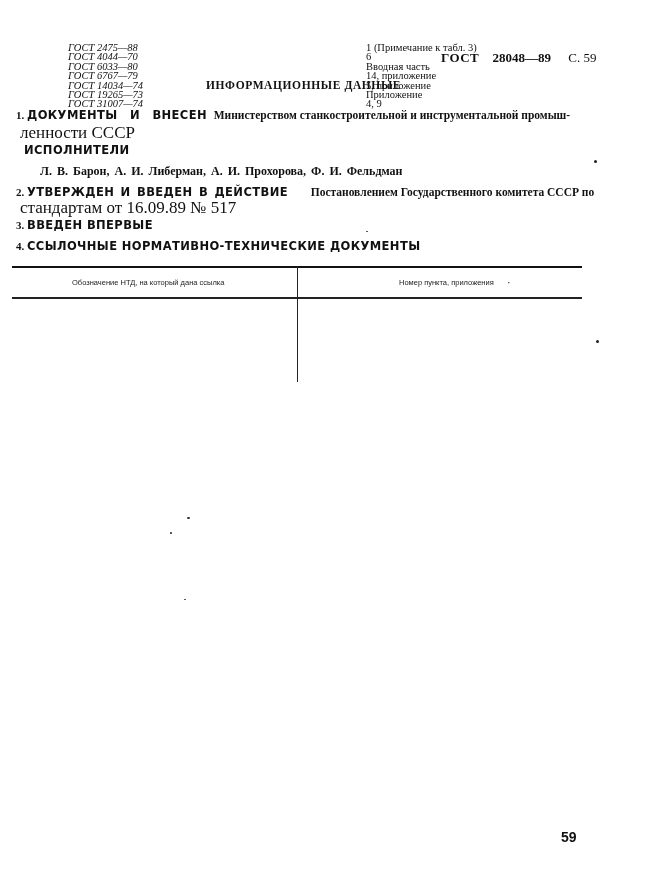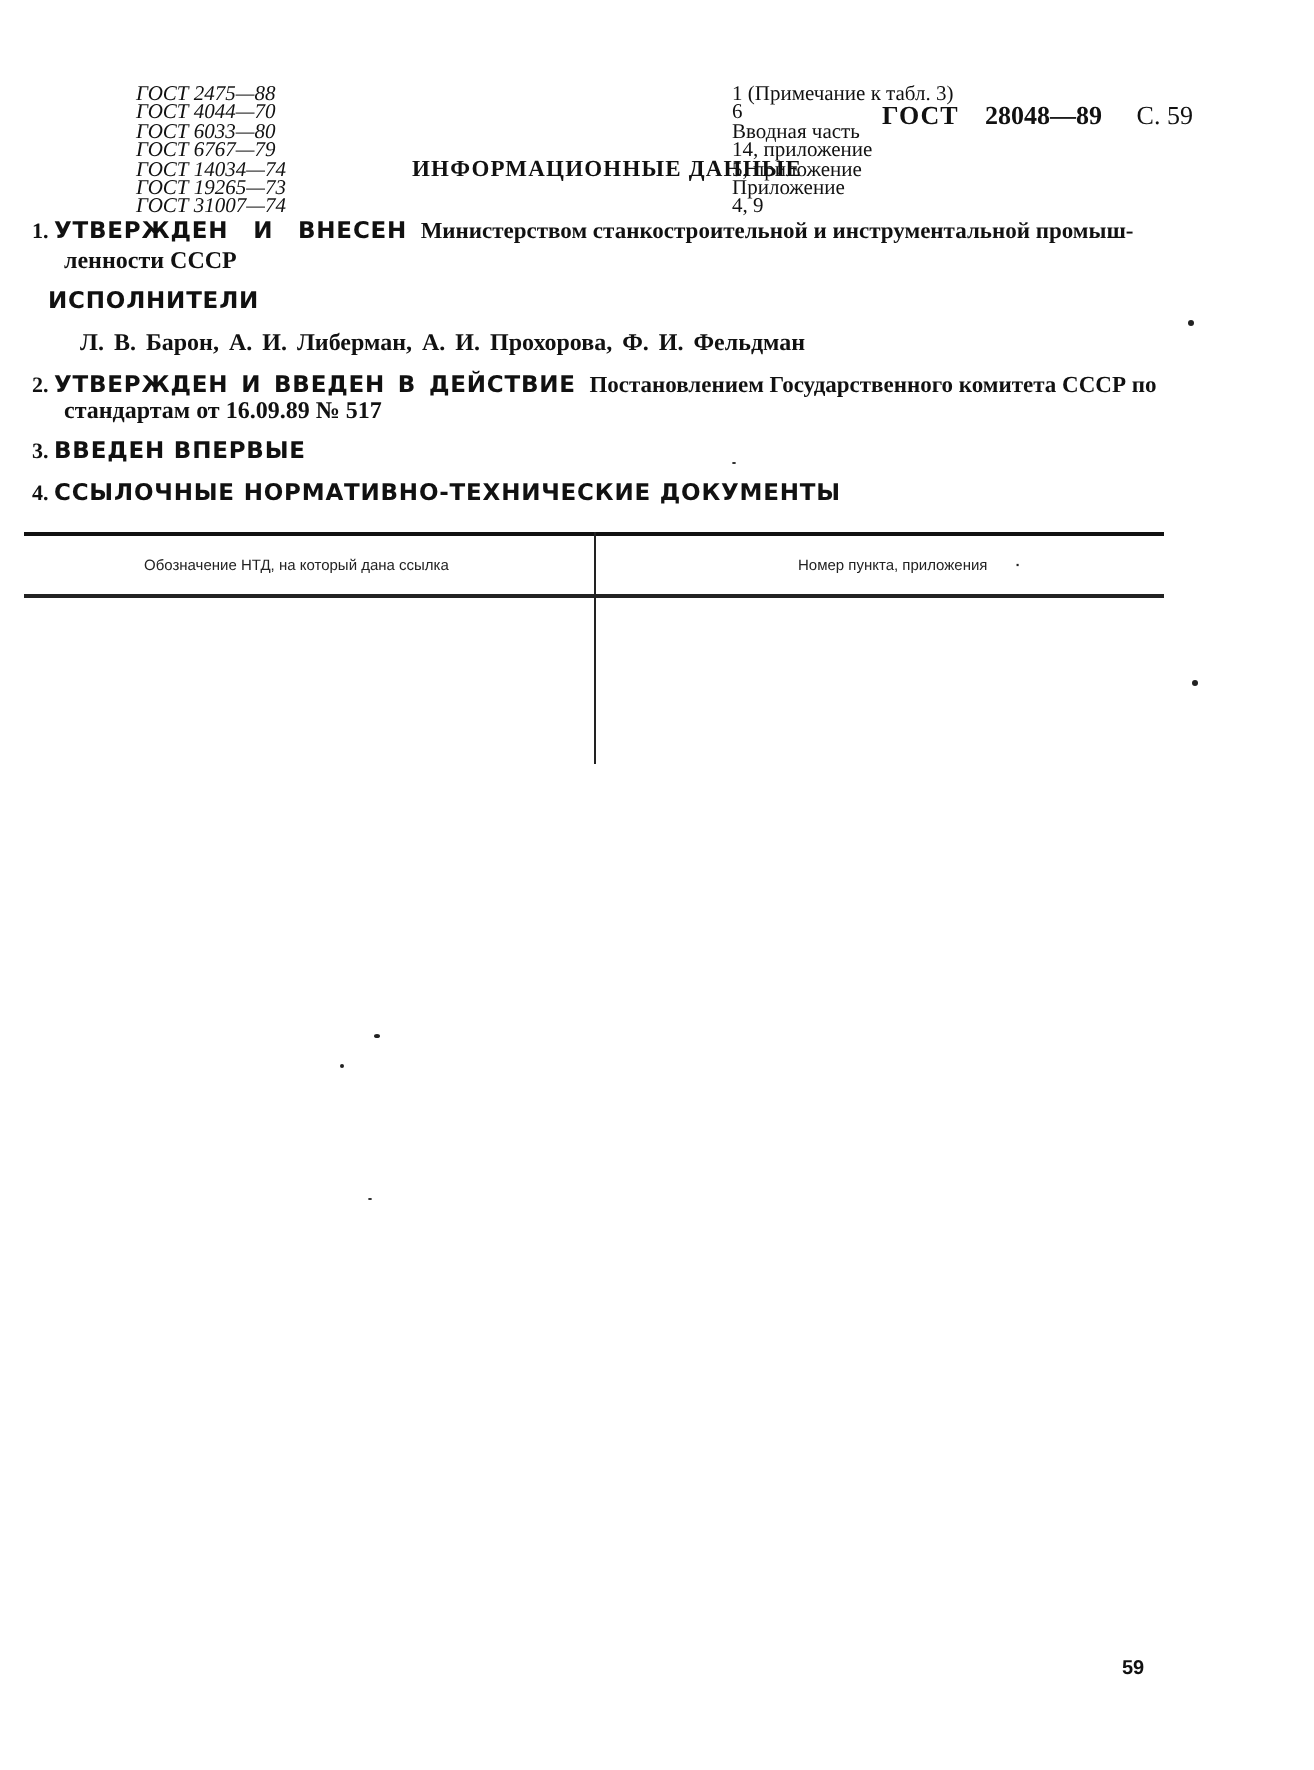"УТВЕРЖДЕН И ВНЕСЕН" span.heading { text: УТВЕРЖДЕН -> ДОКУМЕНТЫ }
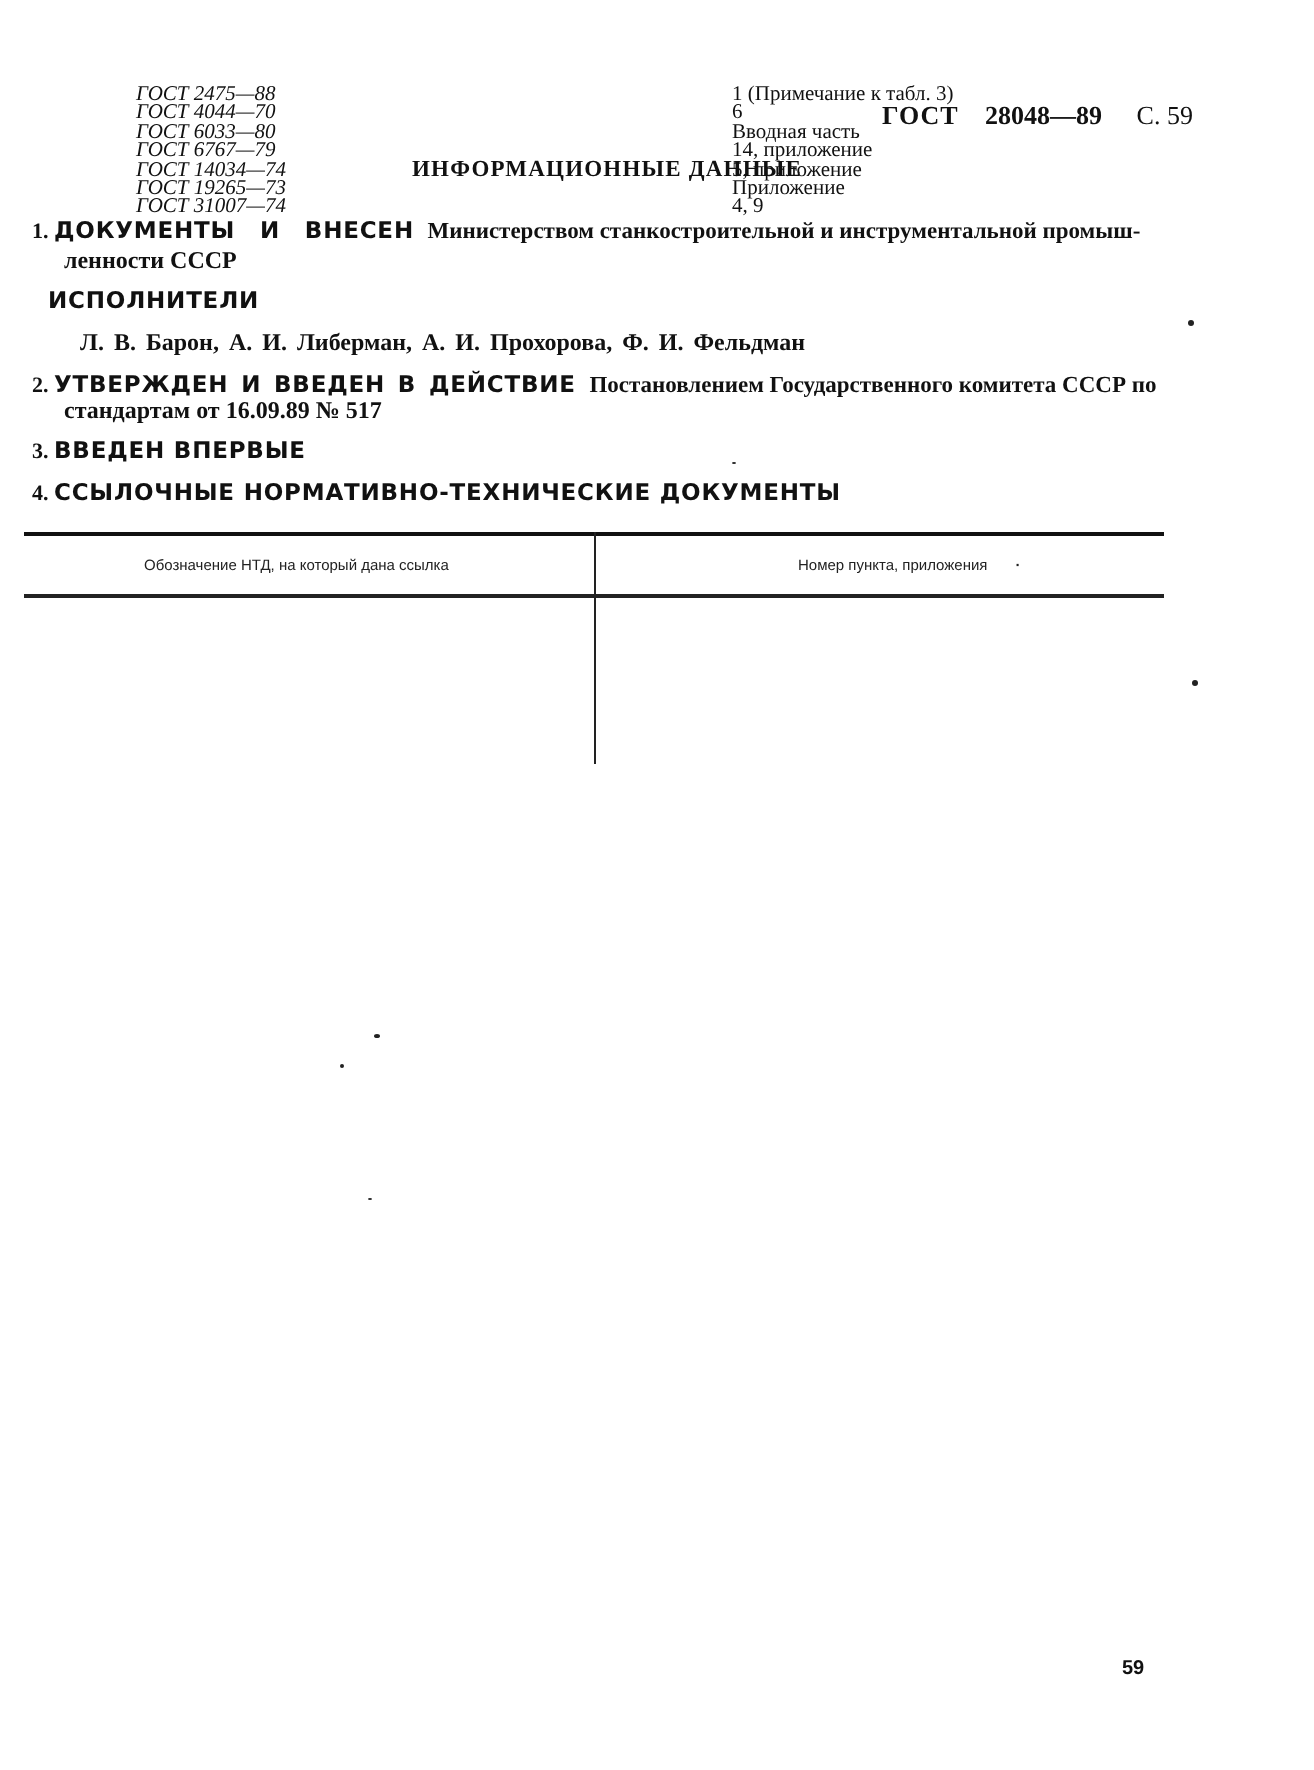"ленности СССР" .cont { font-size: 12px -> 17px; font-weight: bold -> normal; left: 32px -> 20px }
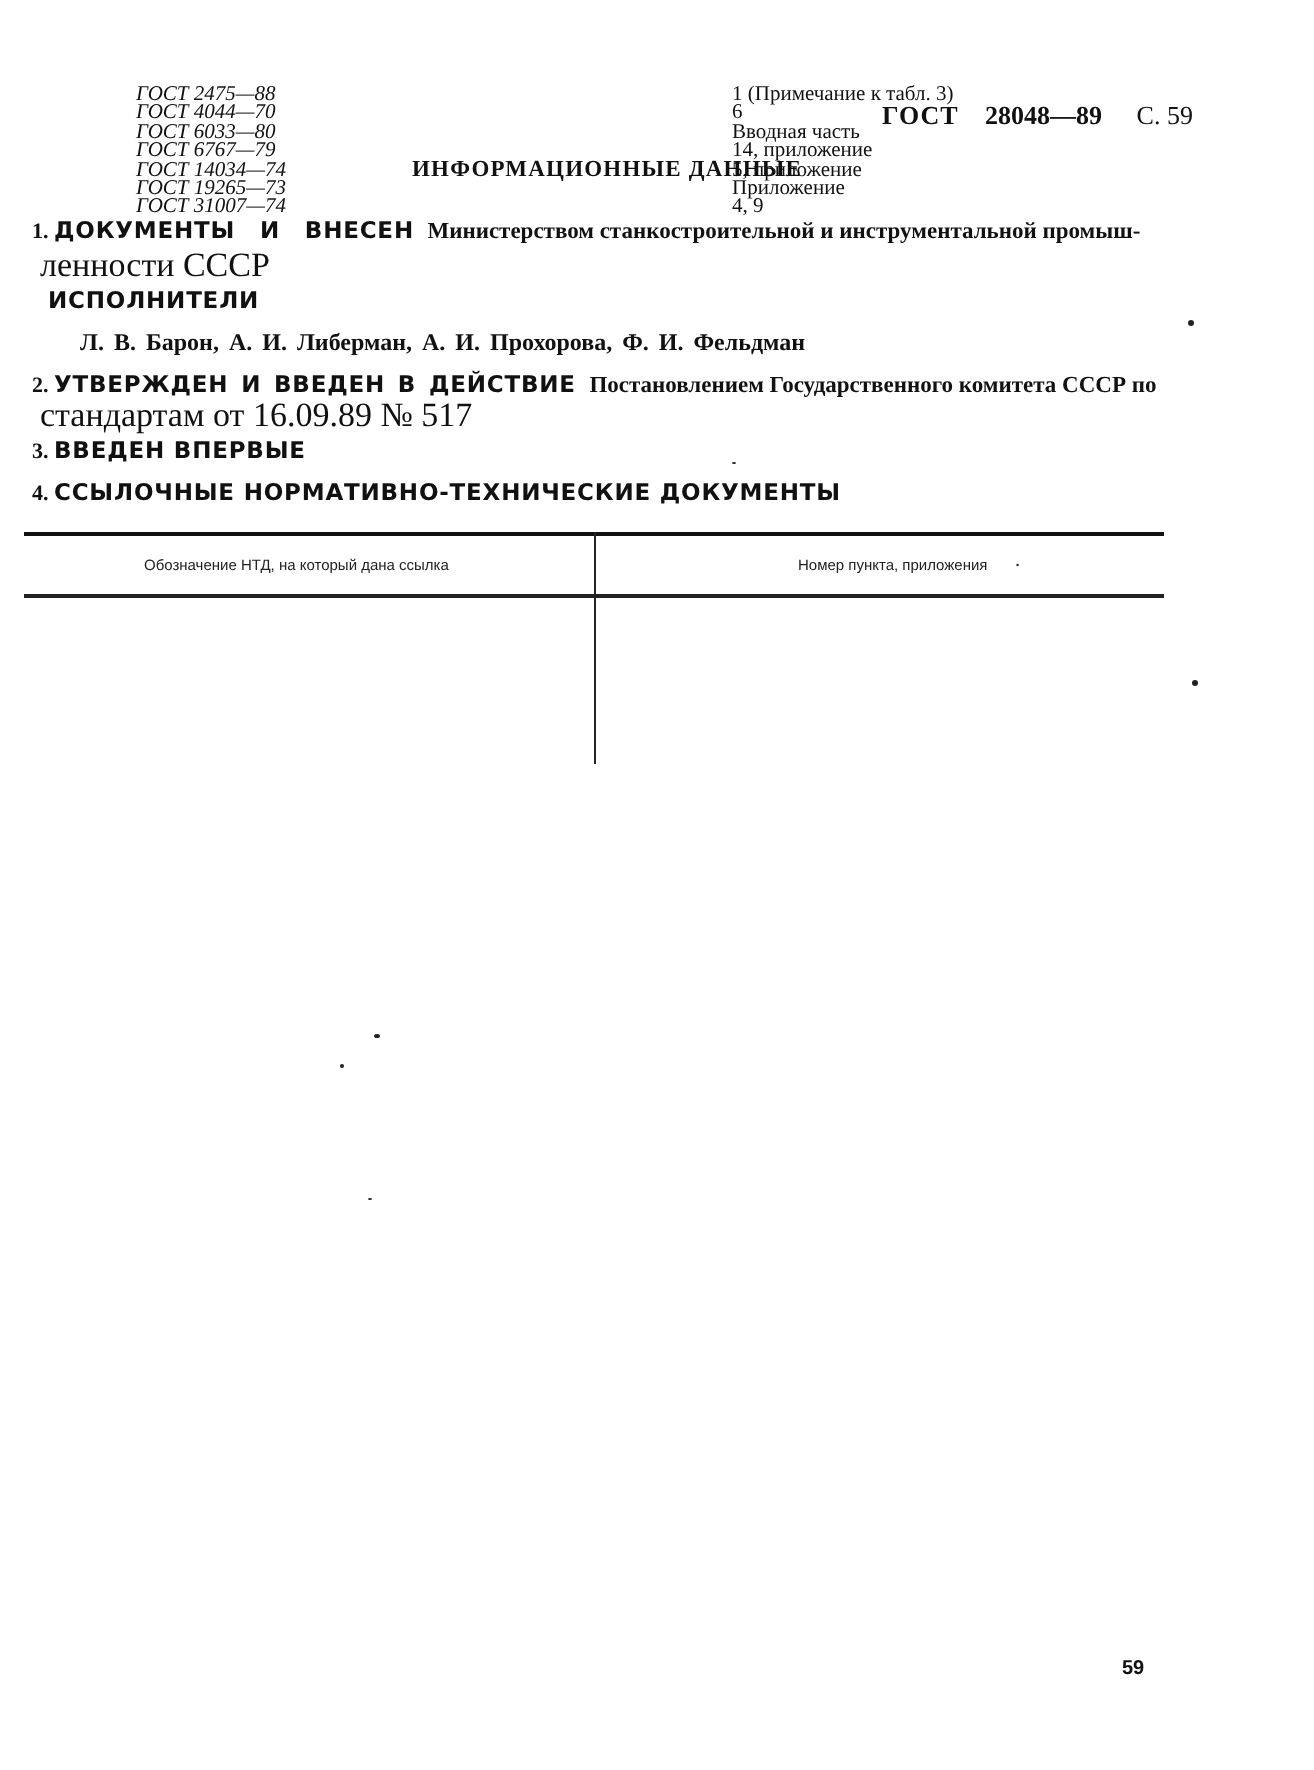"Постановлением Государственного комитета" span.body-text { margin-left: 4px -> 20px }
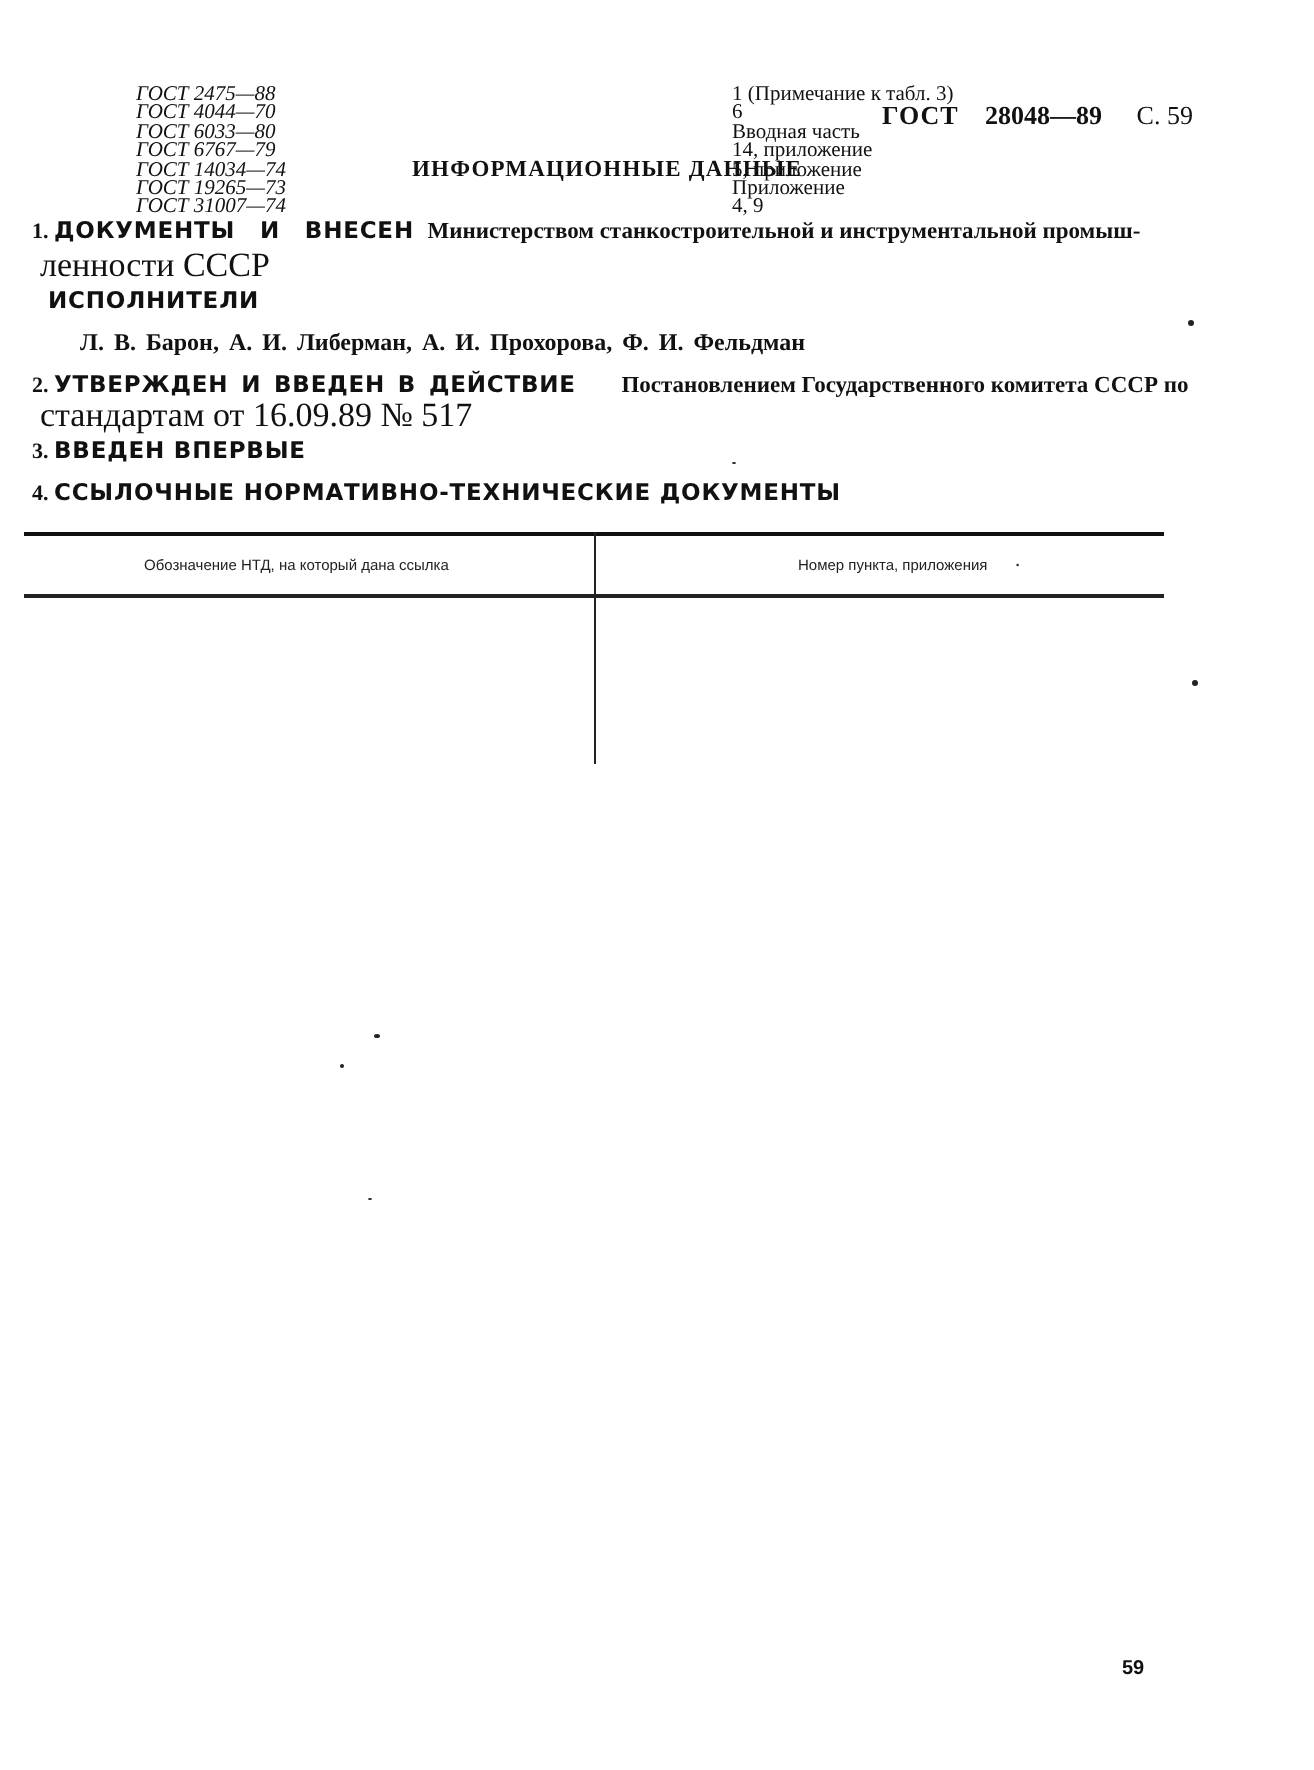"59" .footer-page { font-size: 10px -> 14px }
